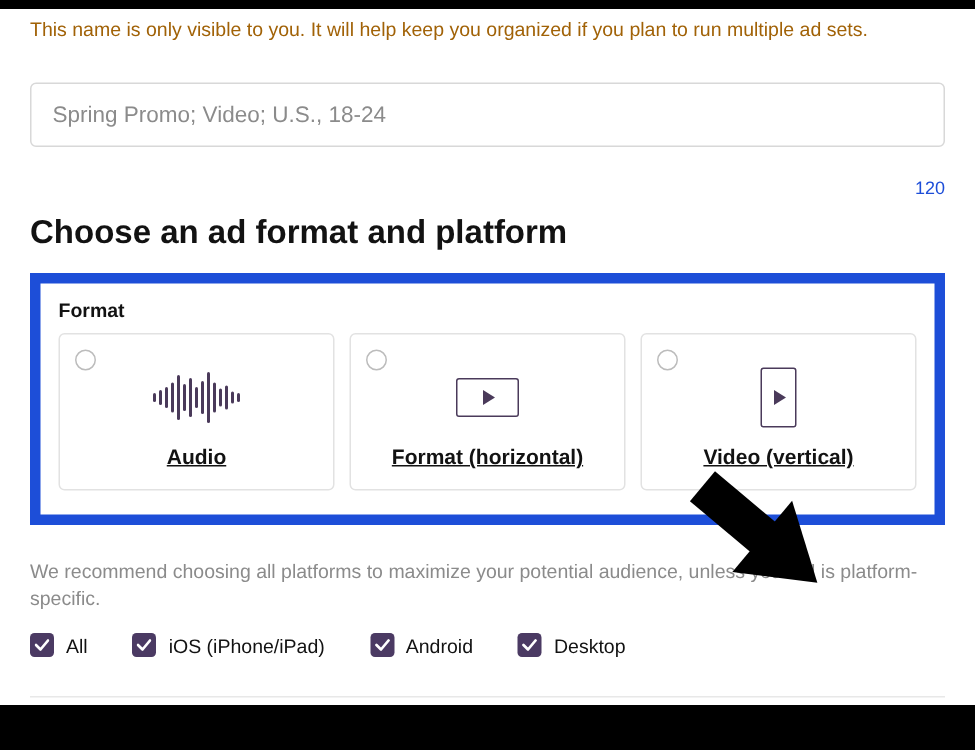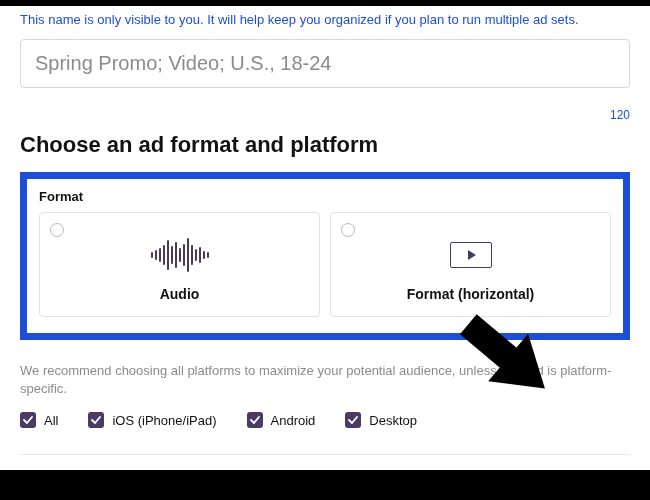"This name is only visible" .helper { color: #1d4ed8 -> #a16207; margin-bottom: 12px -> 28px }
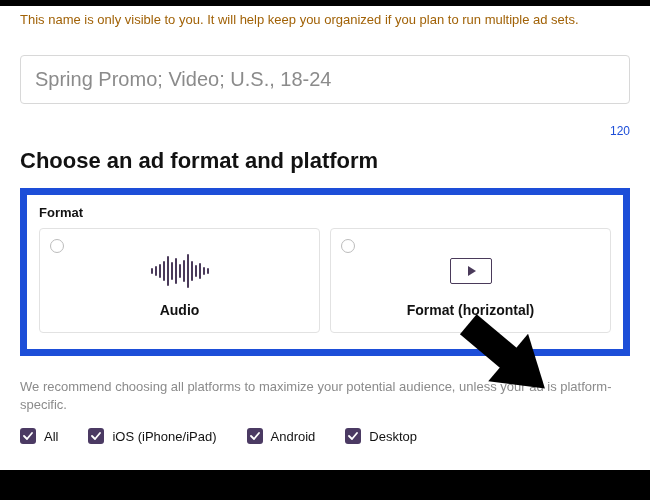"Spring Promo; Video; U.S., 18-24" .name-input { font-size: 20px -> 15px }
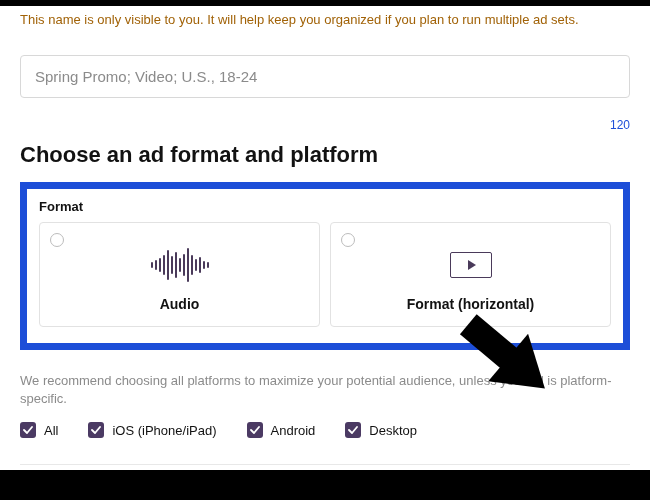"Audio" .card-label { text-decoration: none -> underline }
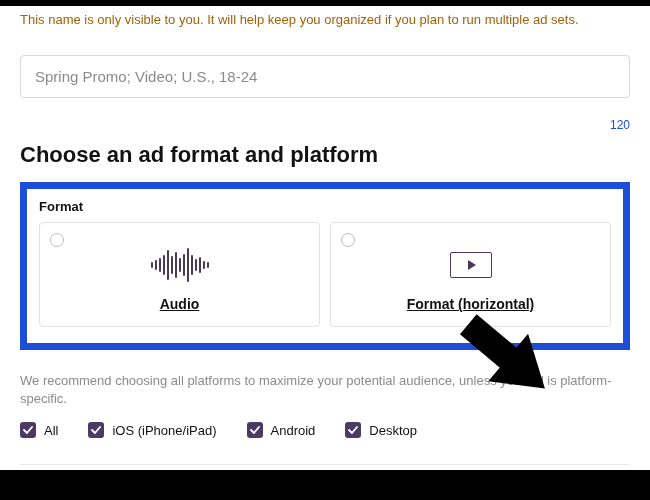"Video (vertical)" div.card { html: none -> <div> <span></span> <div> <div> <div></div> </div> </div> <div>Video (vertical)</div> </div> }
